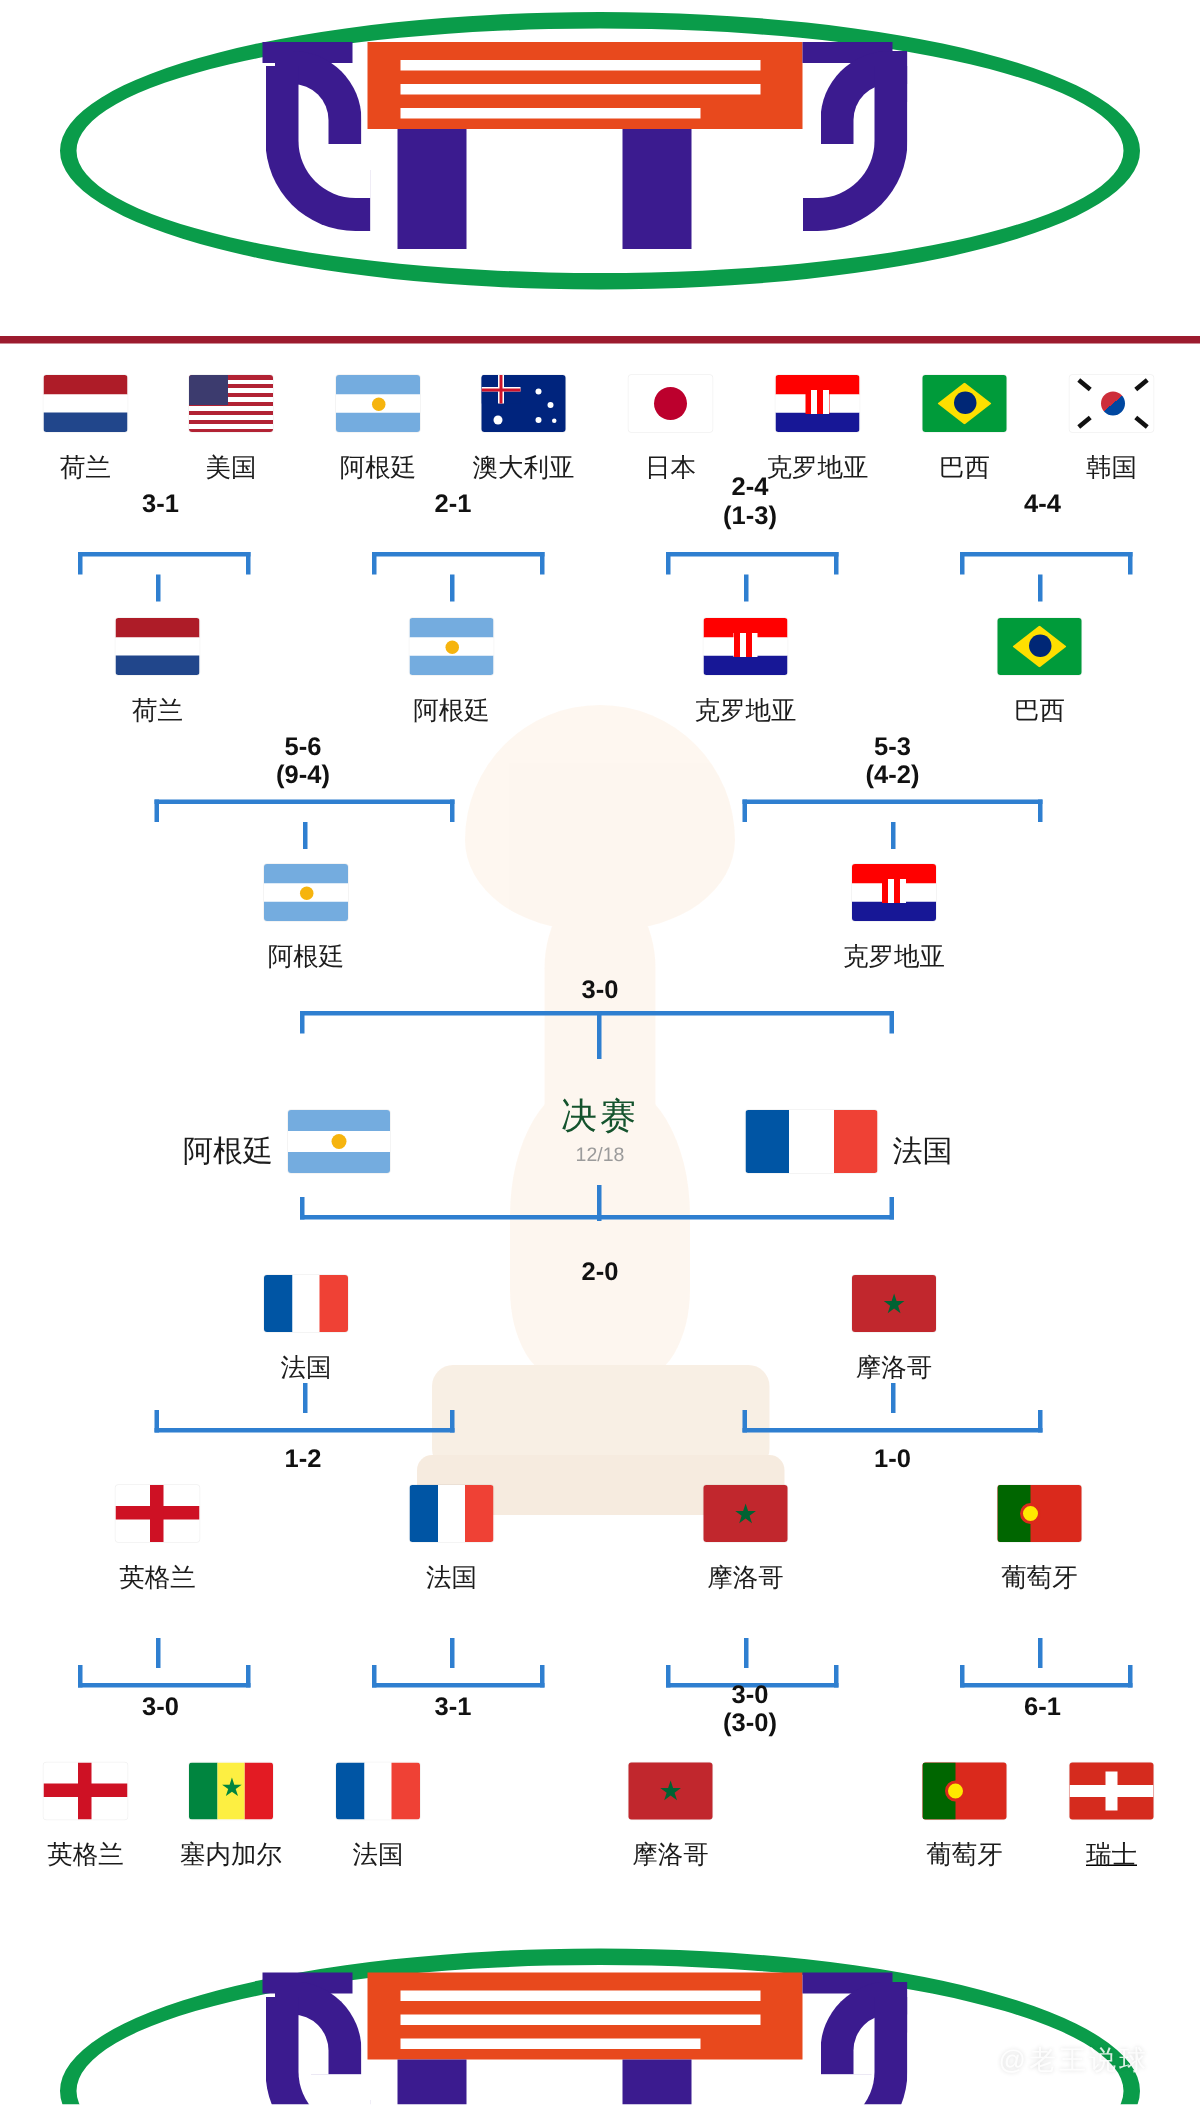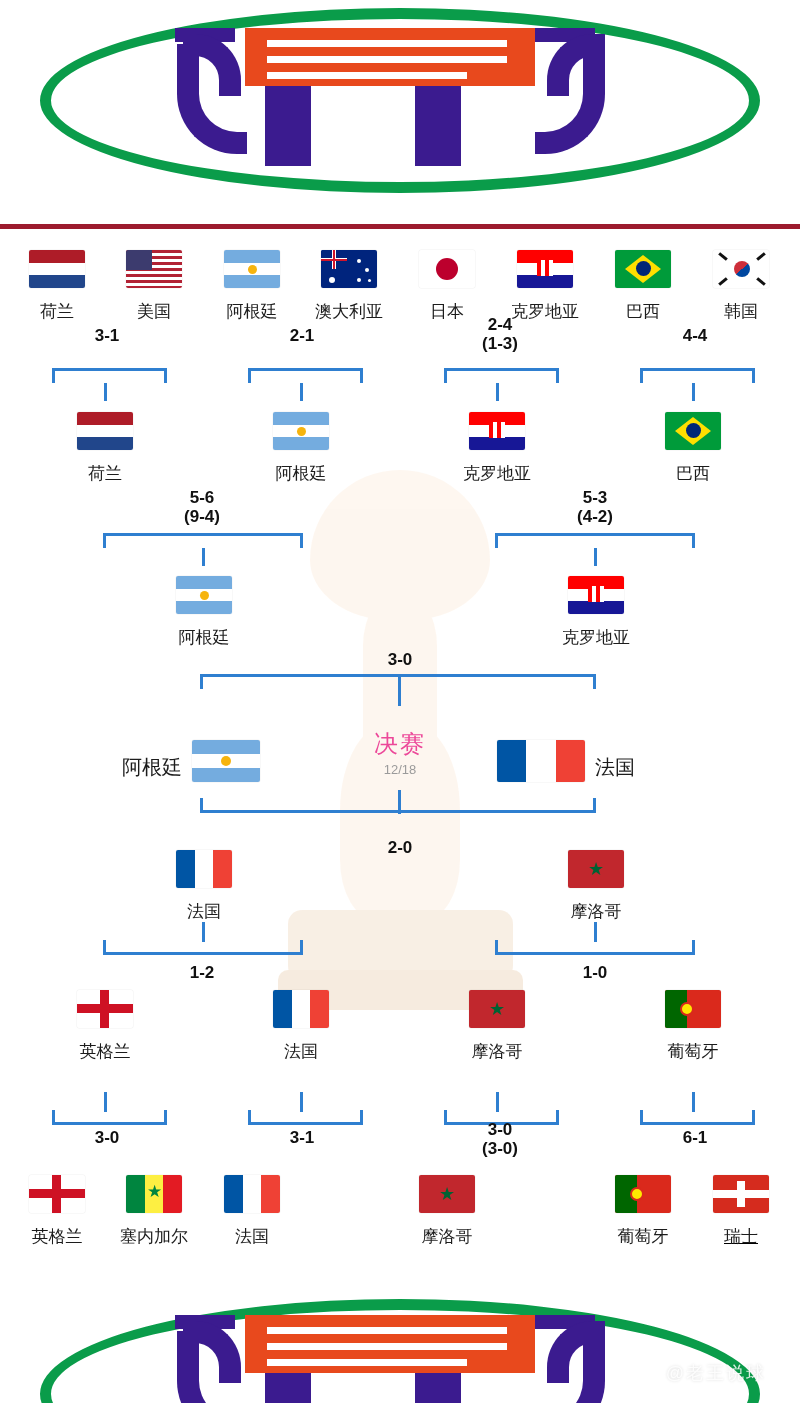"决赛" .final-title { color: #ec4899 -> #14532d }
